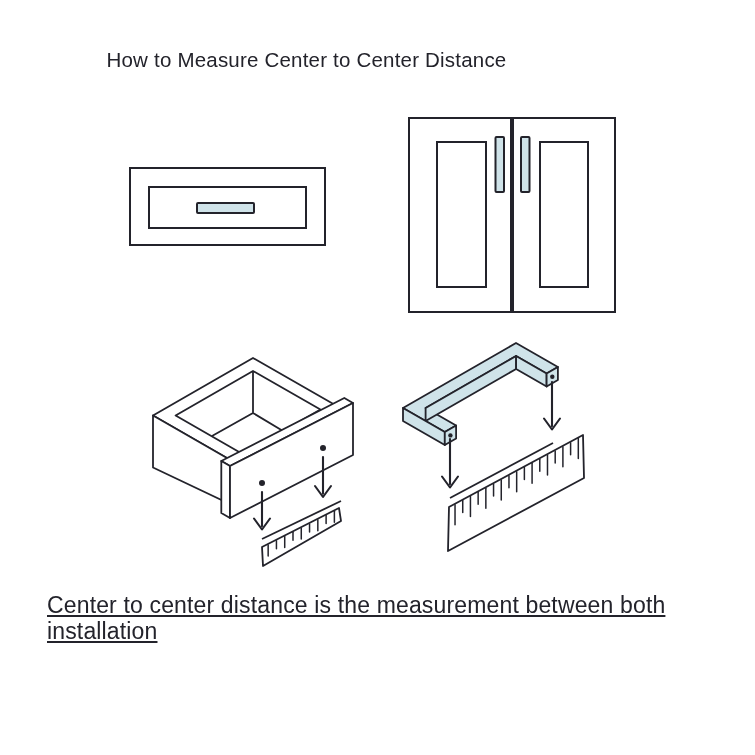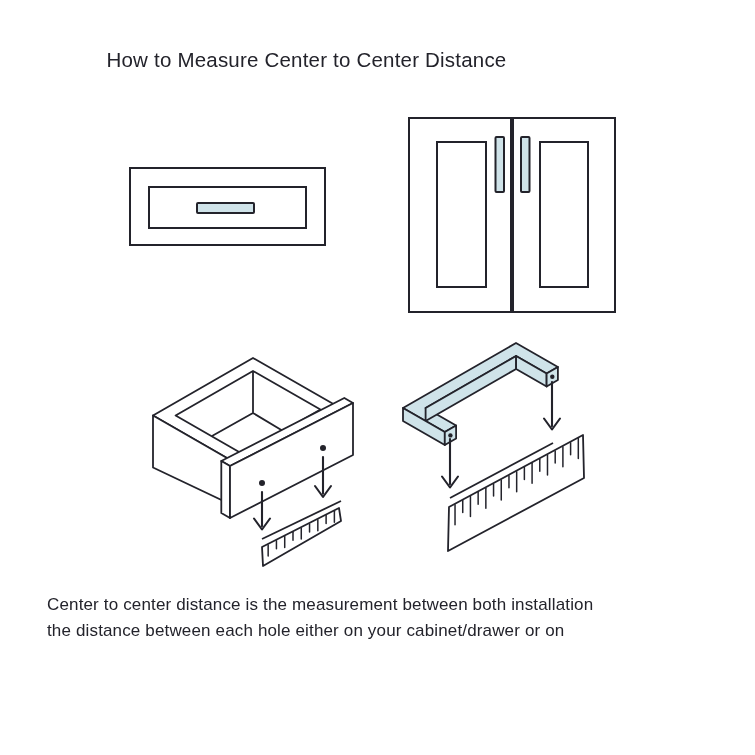"Center to center distance is" .caption { font-size: 17px -> 23px; text-decoration: none -> underline }
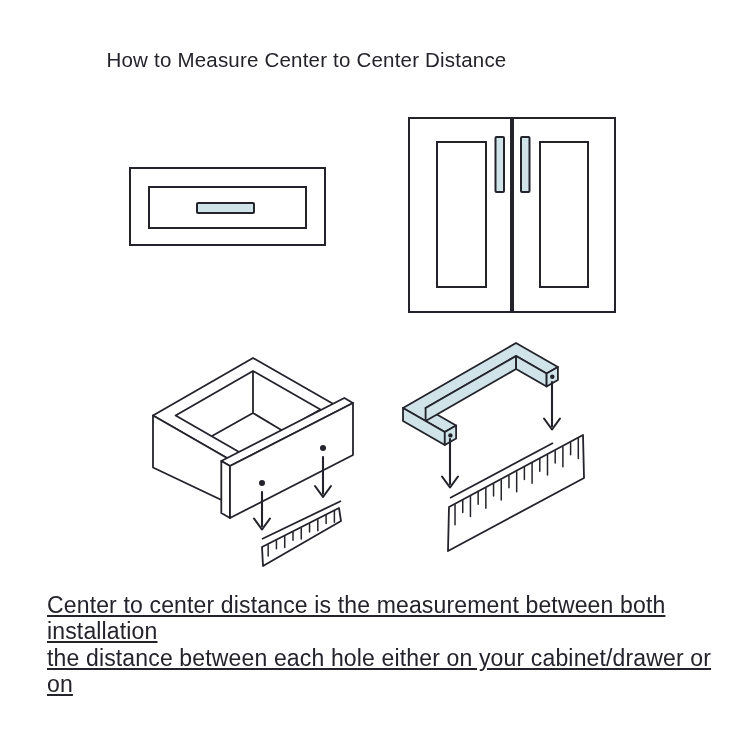"the distance between each hole" div { html: <div>the distance between each hole either on your cabinet/drawer or on</div> -> none }
